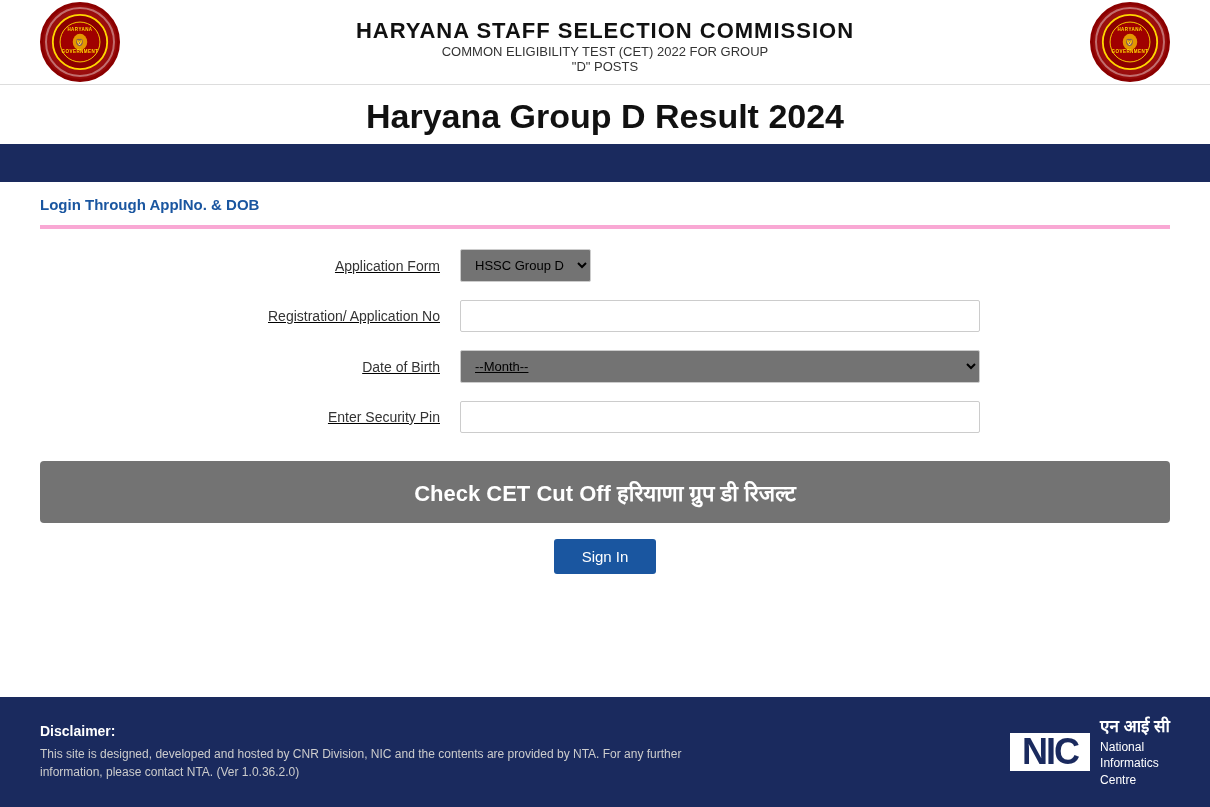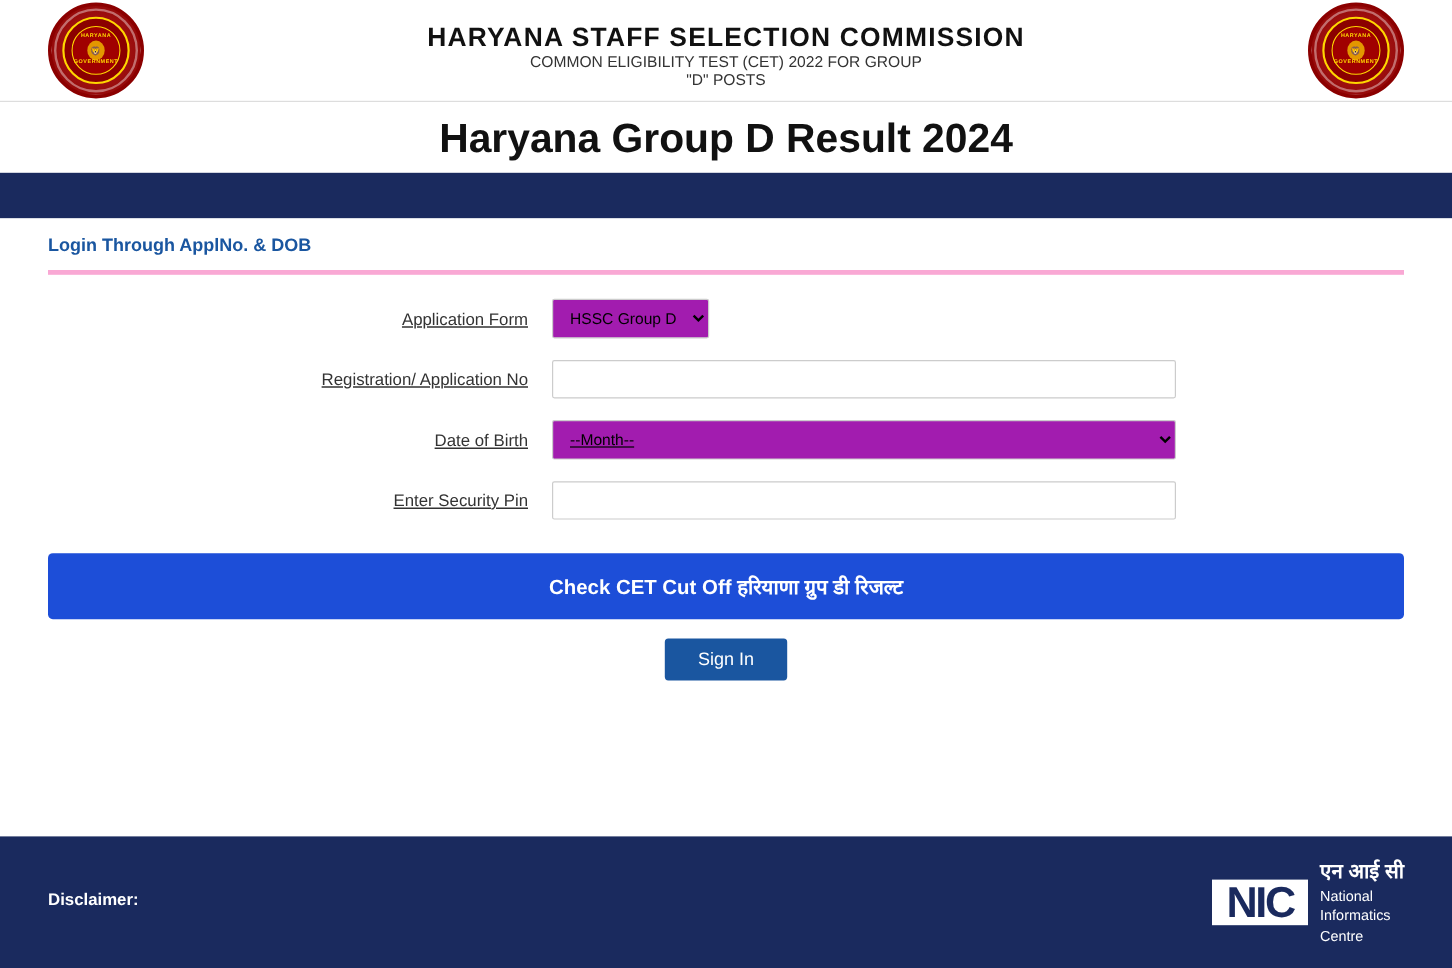"HSSC Group D" .form-control select { background: #a21caf -> #737373 }
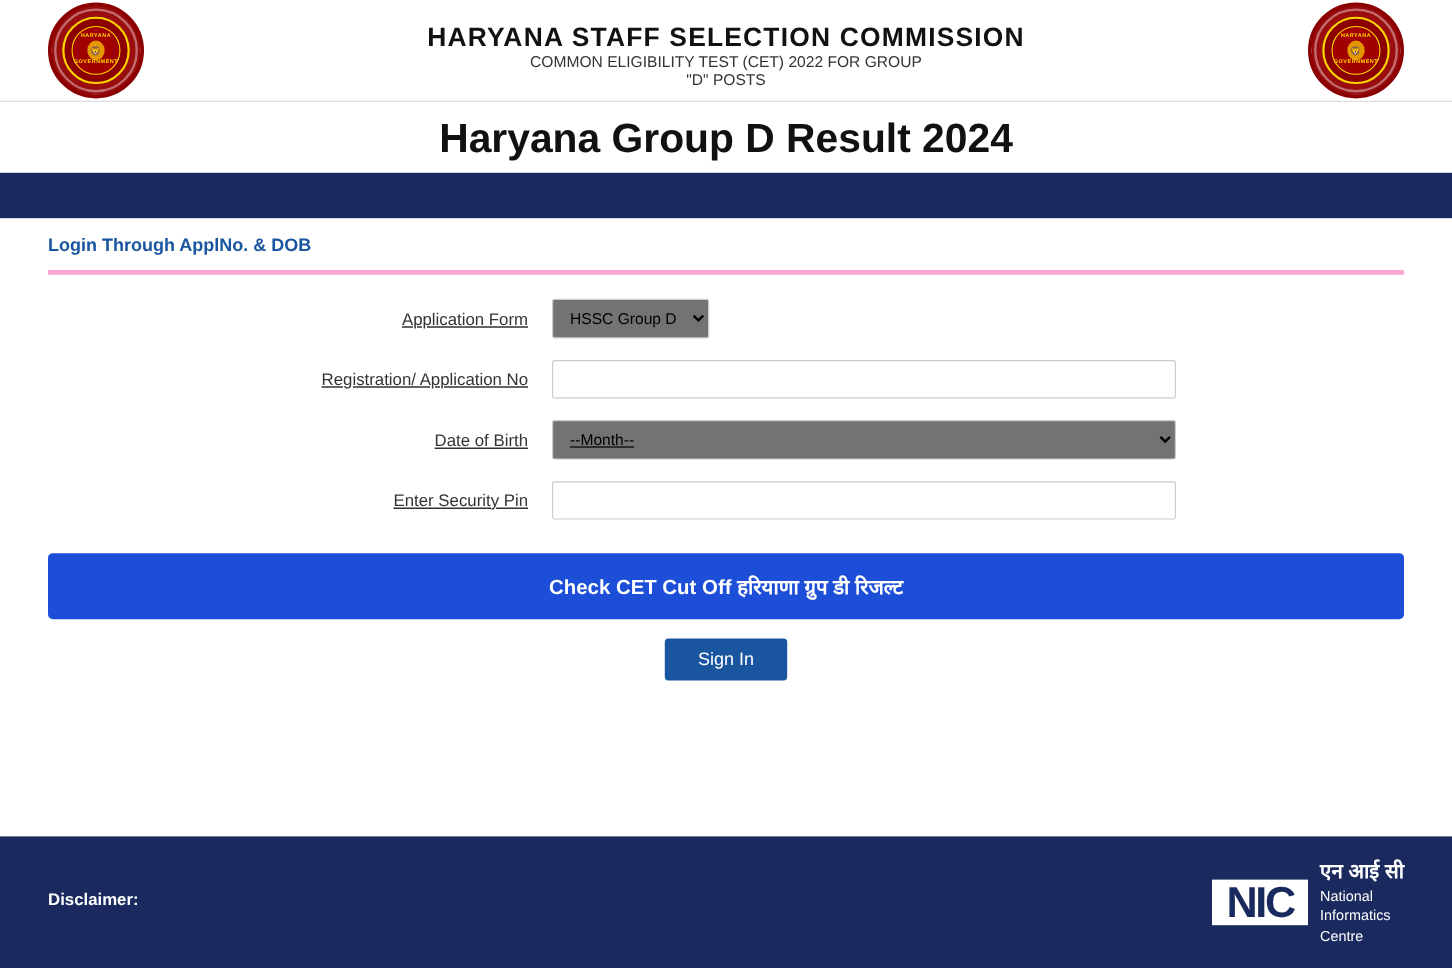"Check CET Cut Off हरियाणा" .banner { background: #1d4ed8 -> #737373; font-size: 17px -> 22px }
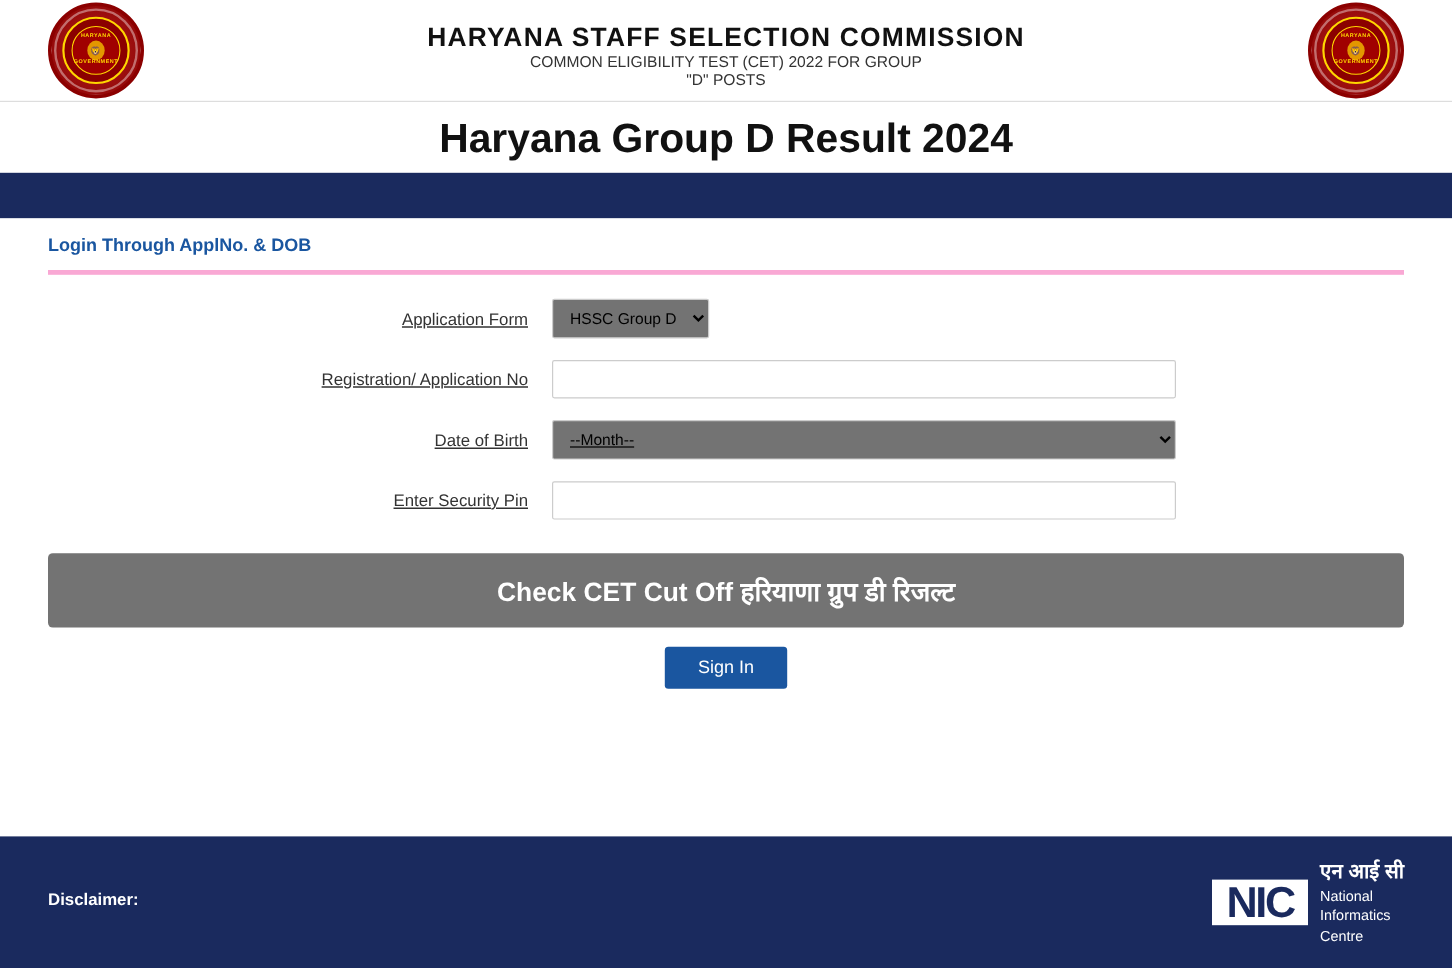"This site is designed, developed" p { html: none -> <p>This site is designed, developed and hosted by CNR Division, NIC and the contents are provided by NTA. For any further information, please contact NTA. (Ver 1.0.36.2.0)</p> }
